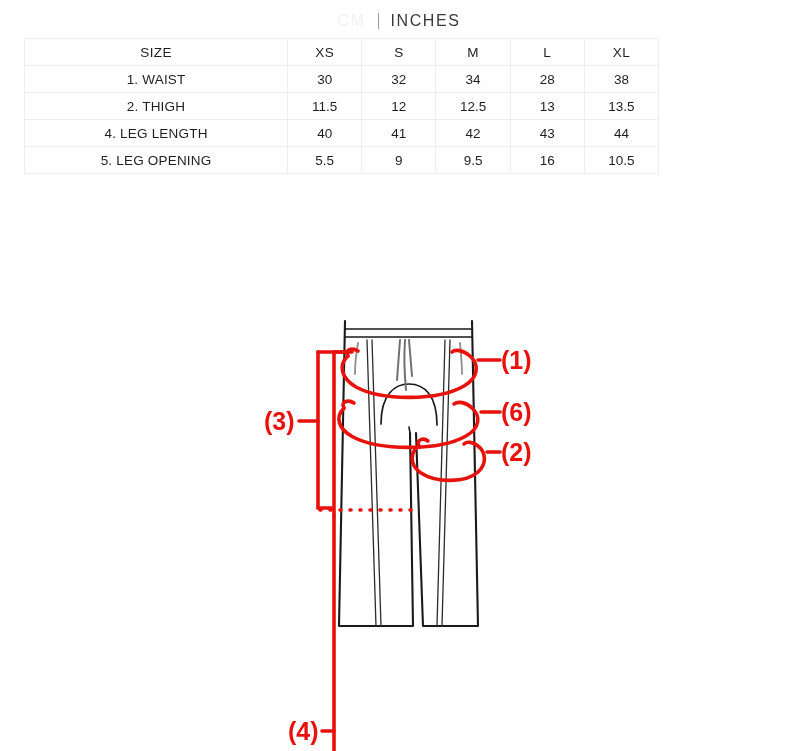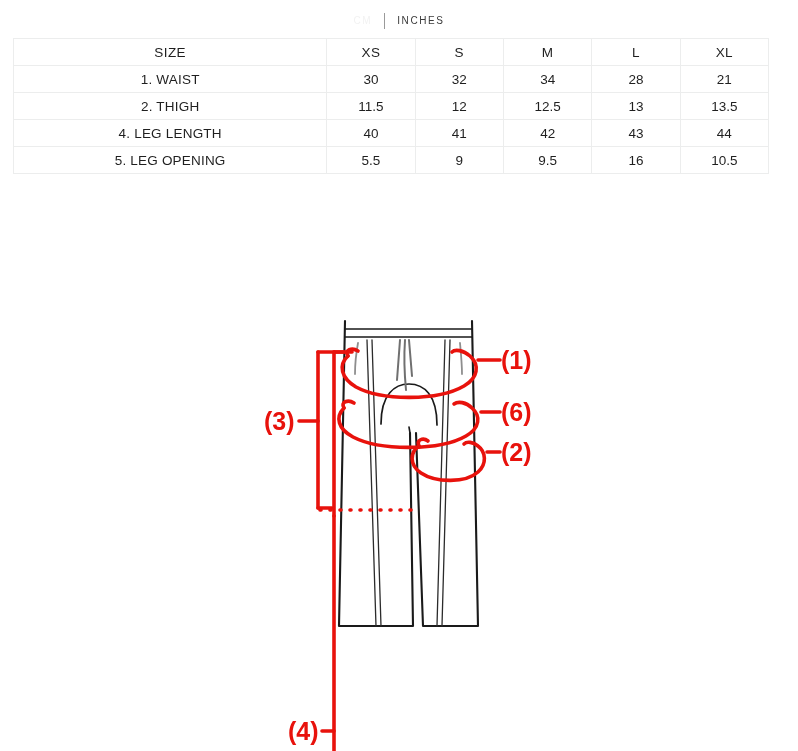"INCHES" .unit-option { font-size: 10px -> 16px }
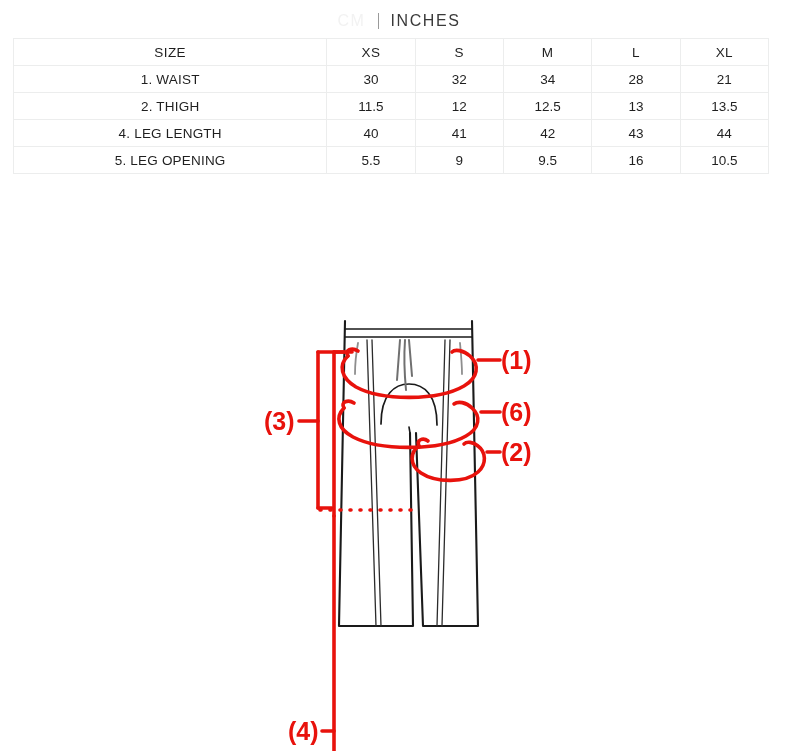"SIZE" .table-wrap { left: 13px -> 24px; width: 756px -> 635px }
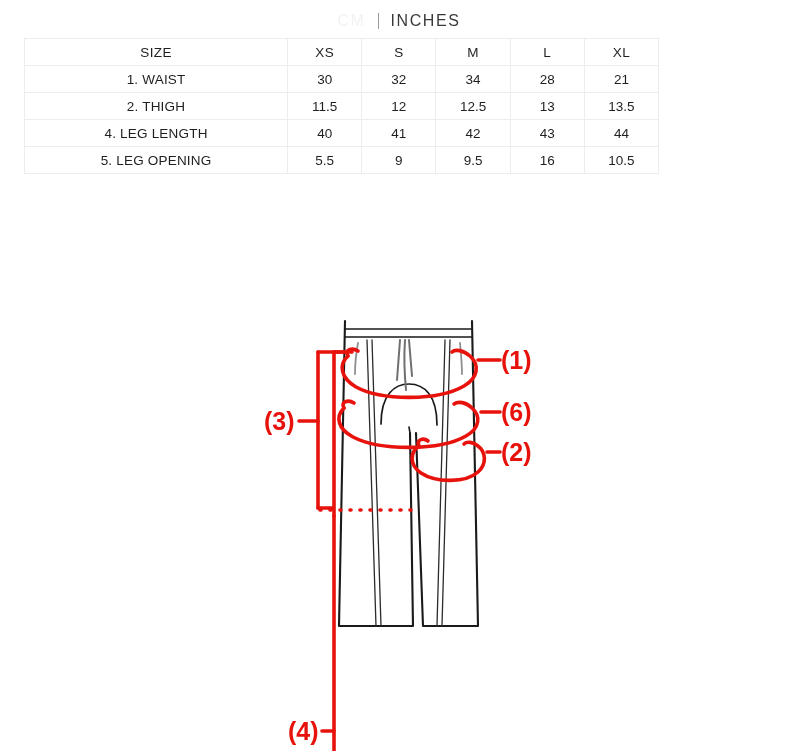"21" td.val-cell { text: 21 -> 38 }
